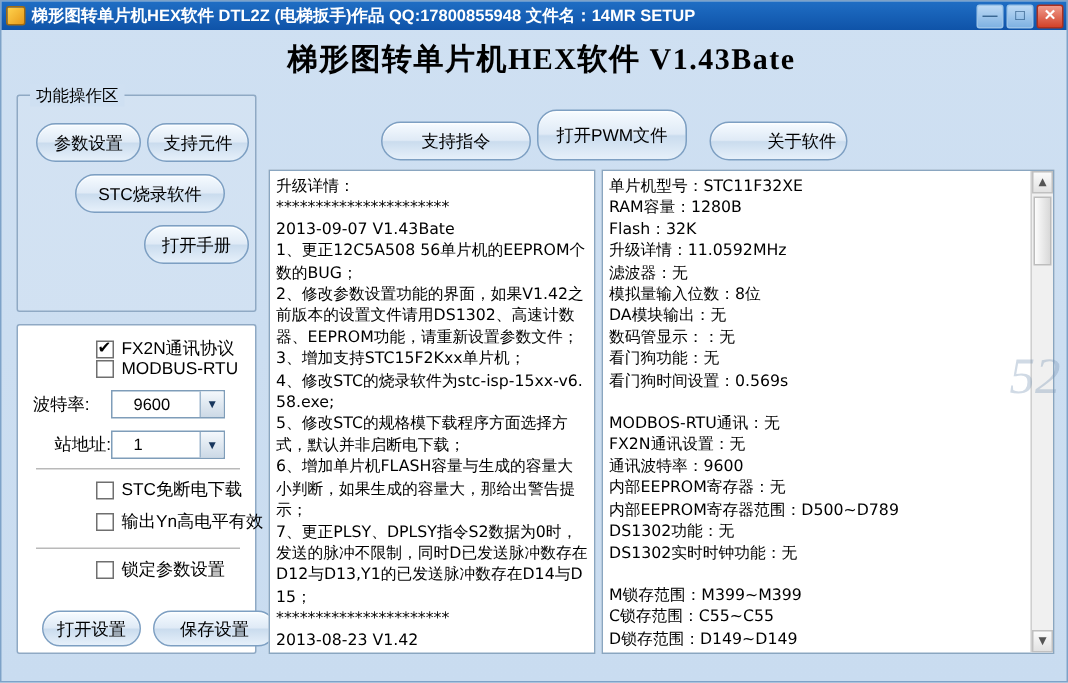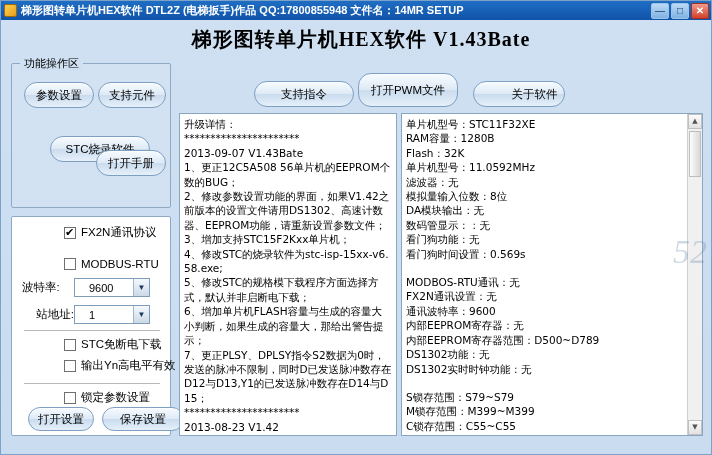"STC烧录软件" #btn-stc { margin-top: 20px -> none }
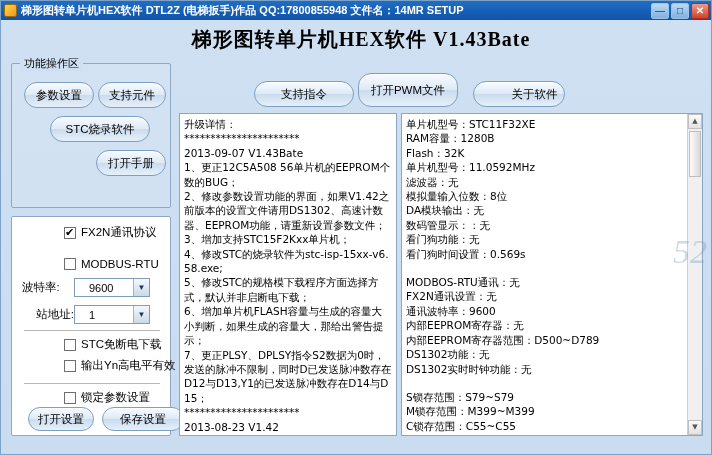"单片机型号：11.0592MHz" div { text: 单片机型号 -> 升级详情 }
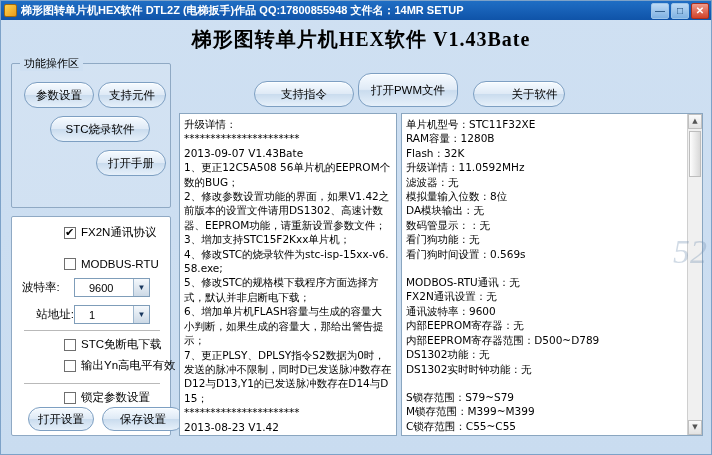"MODBUS-RTU" div.chkrow { margin-top: 18px -> 0 }
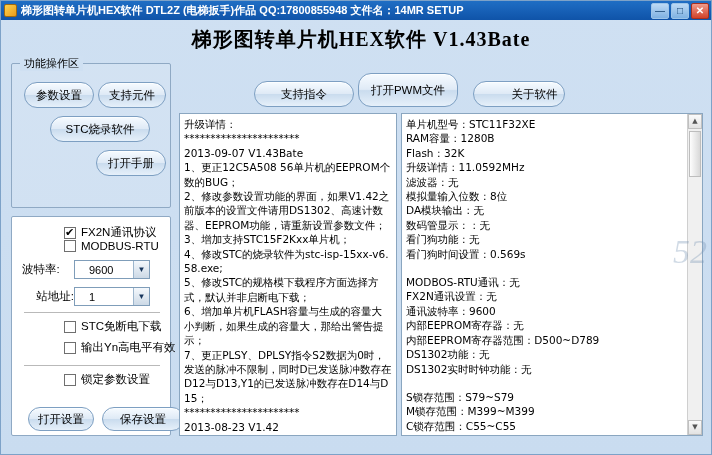"S锁存范围：S79~S79" div { html: <div>S锁存范围：S79~S79</div> -> none }
